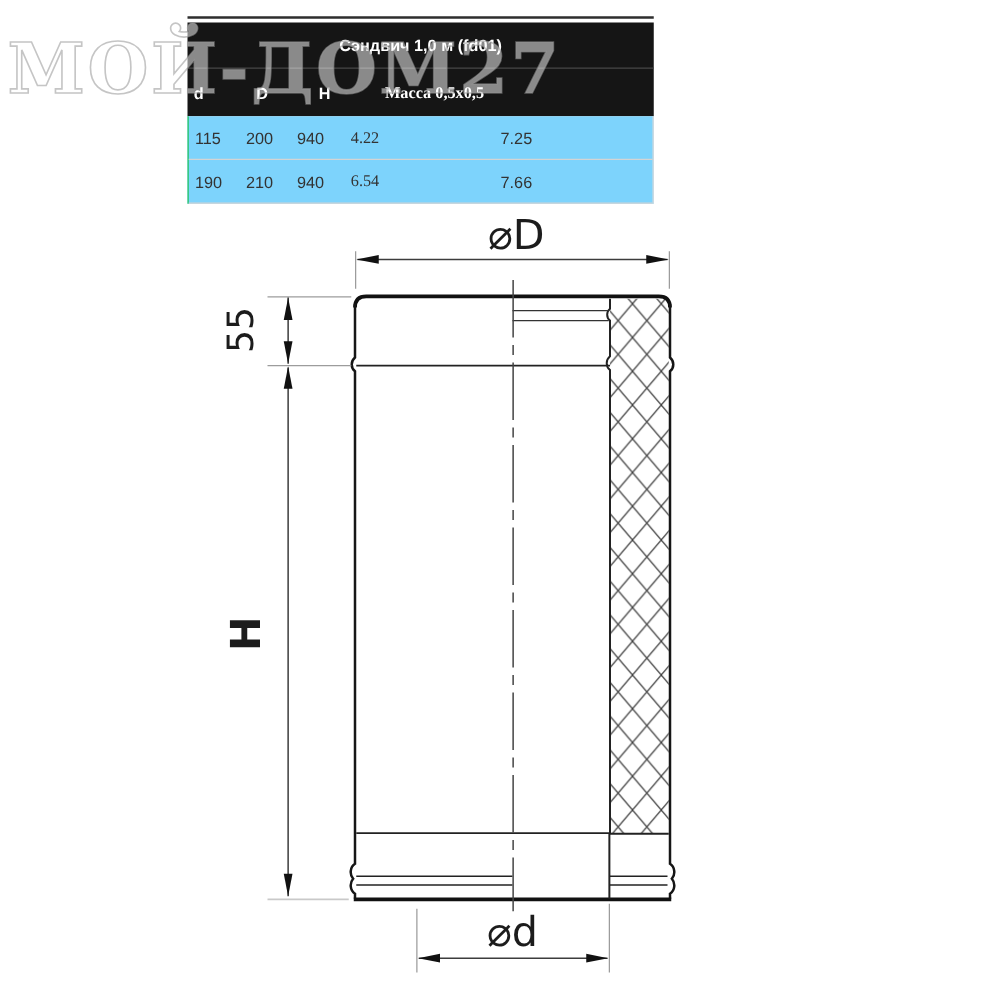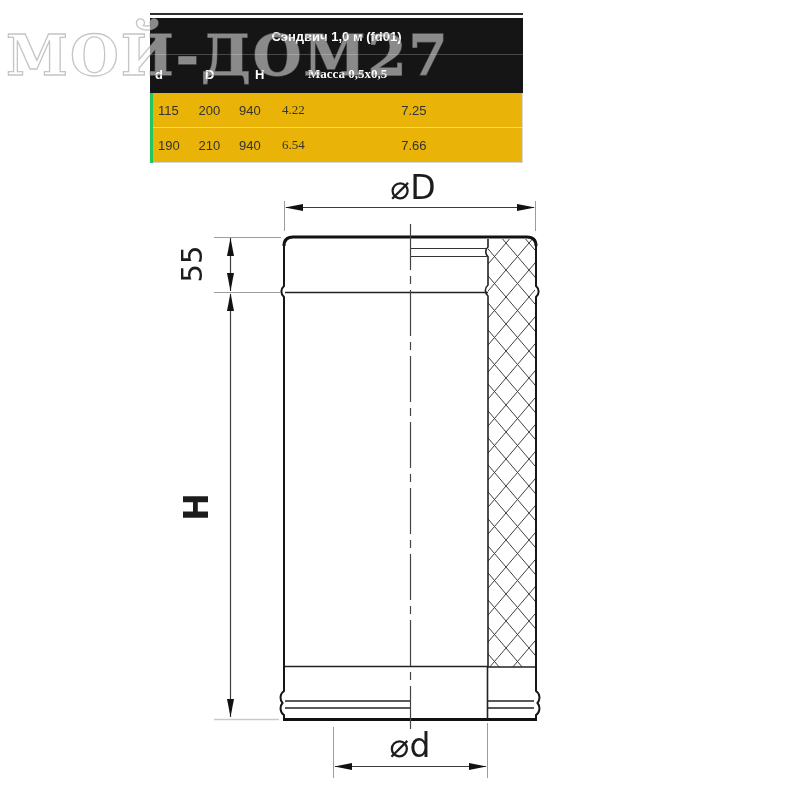"115" .tbody { background: #eab308 -> #7dd3fc; border-left: 3px solid #22c55e -> 1px solid #22c55e }
